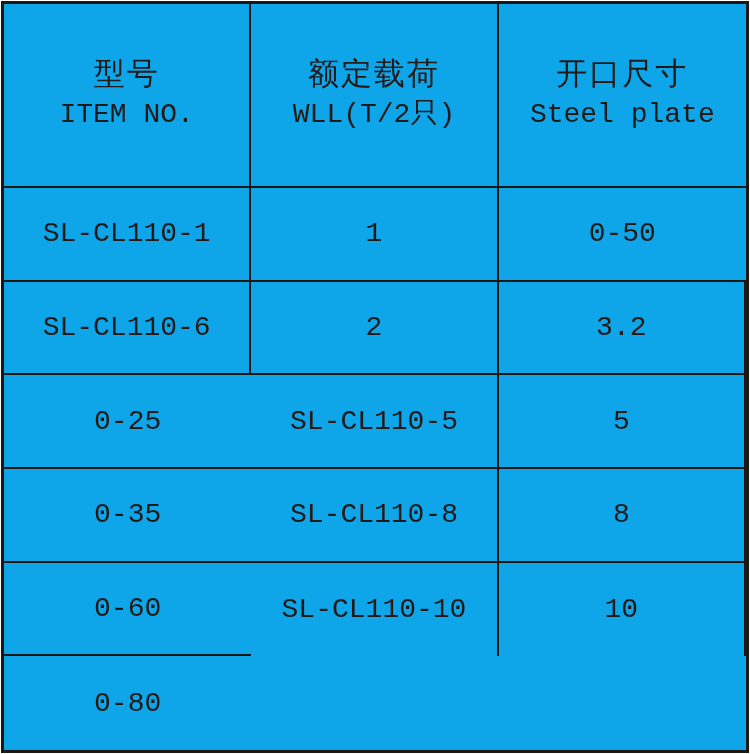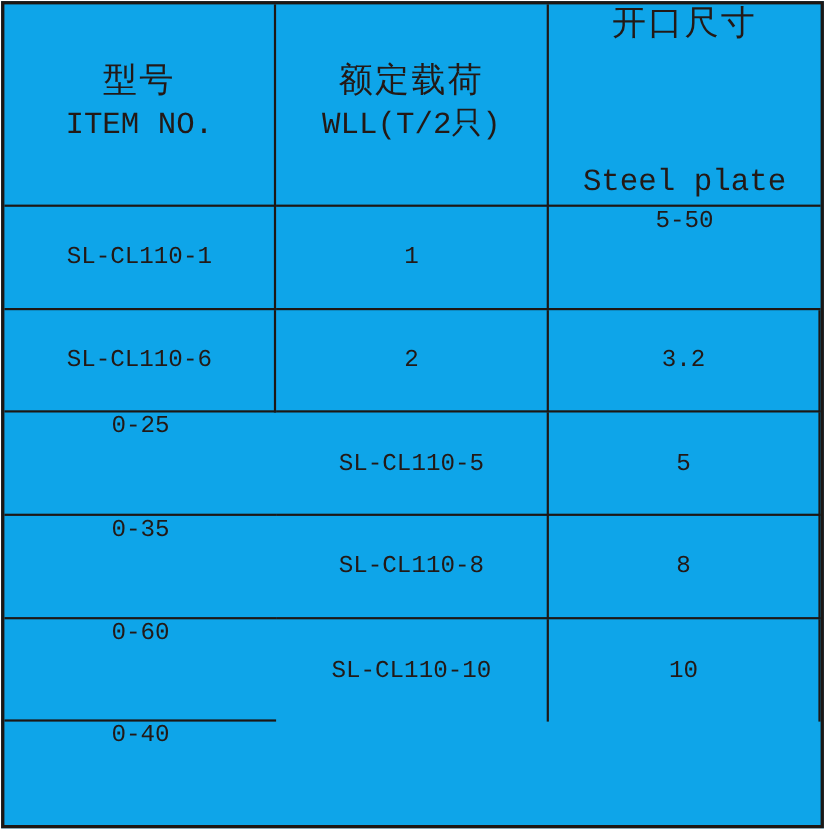"开口尺寸" .cell.last-col { justify-content: space-between -> none }
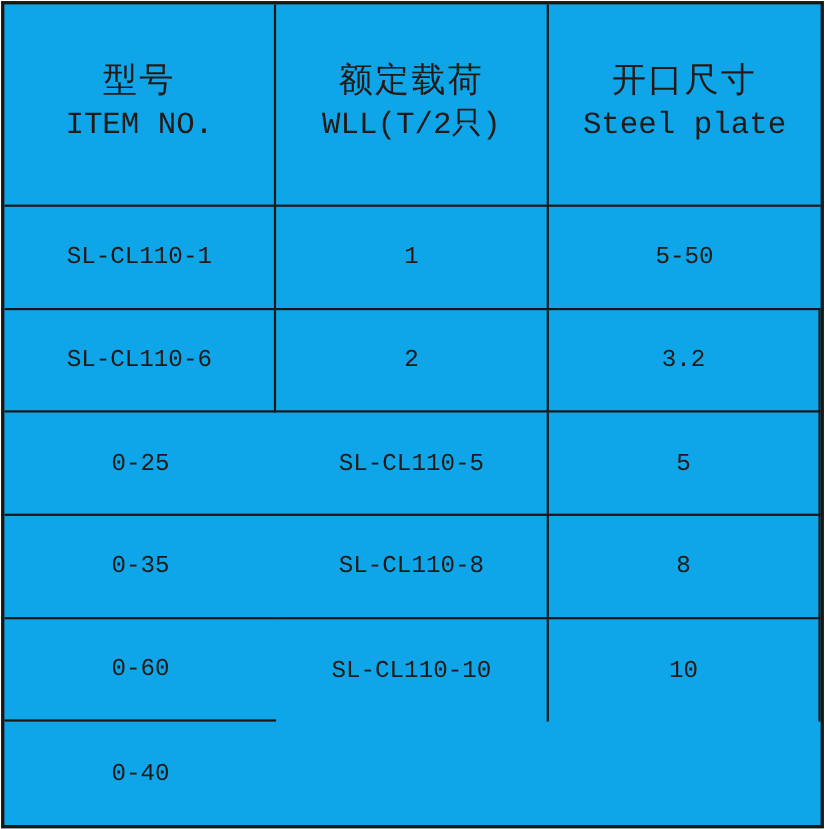"SL-CL110-1" .data-cell { font-size: 22px -> 28px }
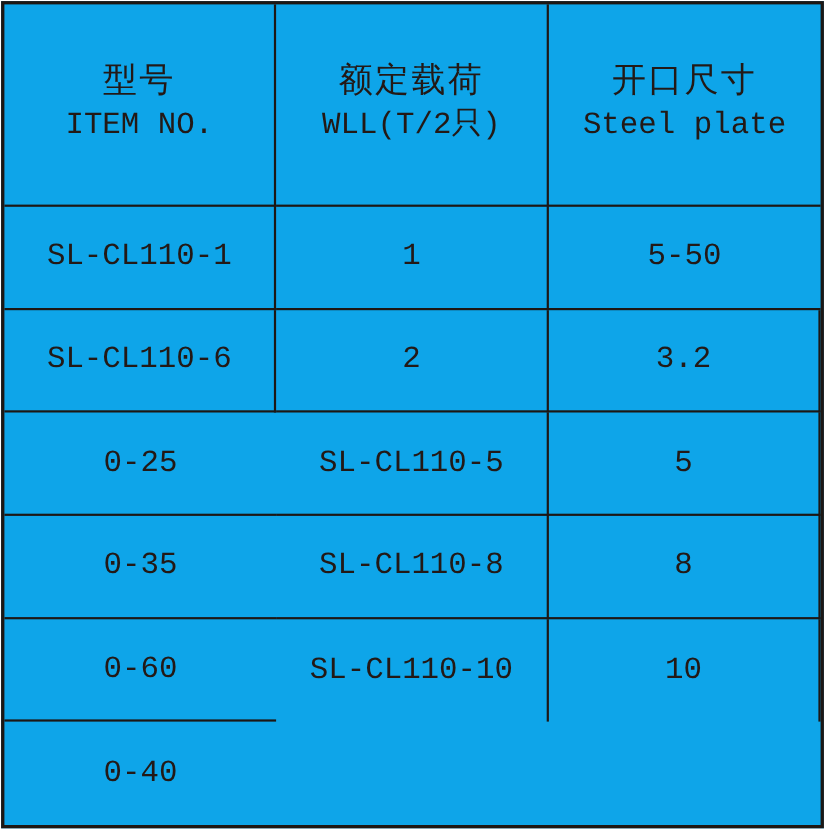"5-50" div.cell { text: 5-50 -> 0-50 }
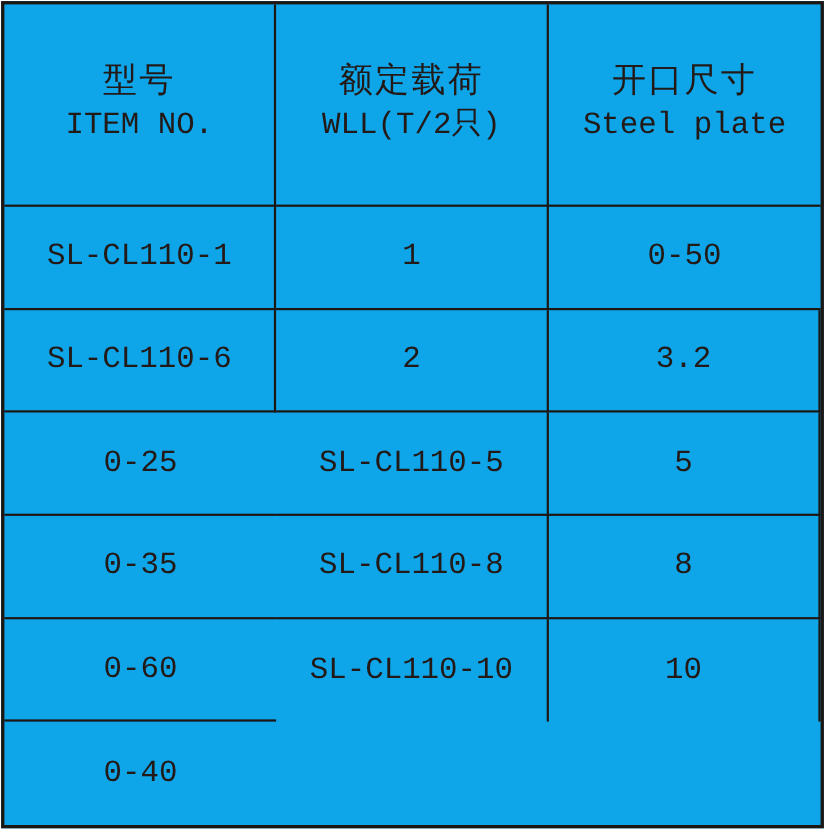"0-40" div.cell { text: 0-40 -> 0-80 }
